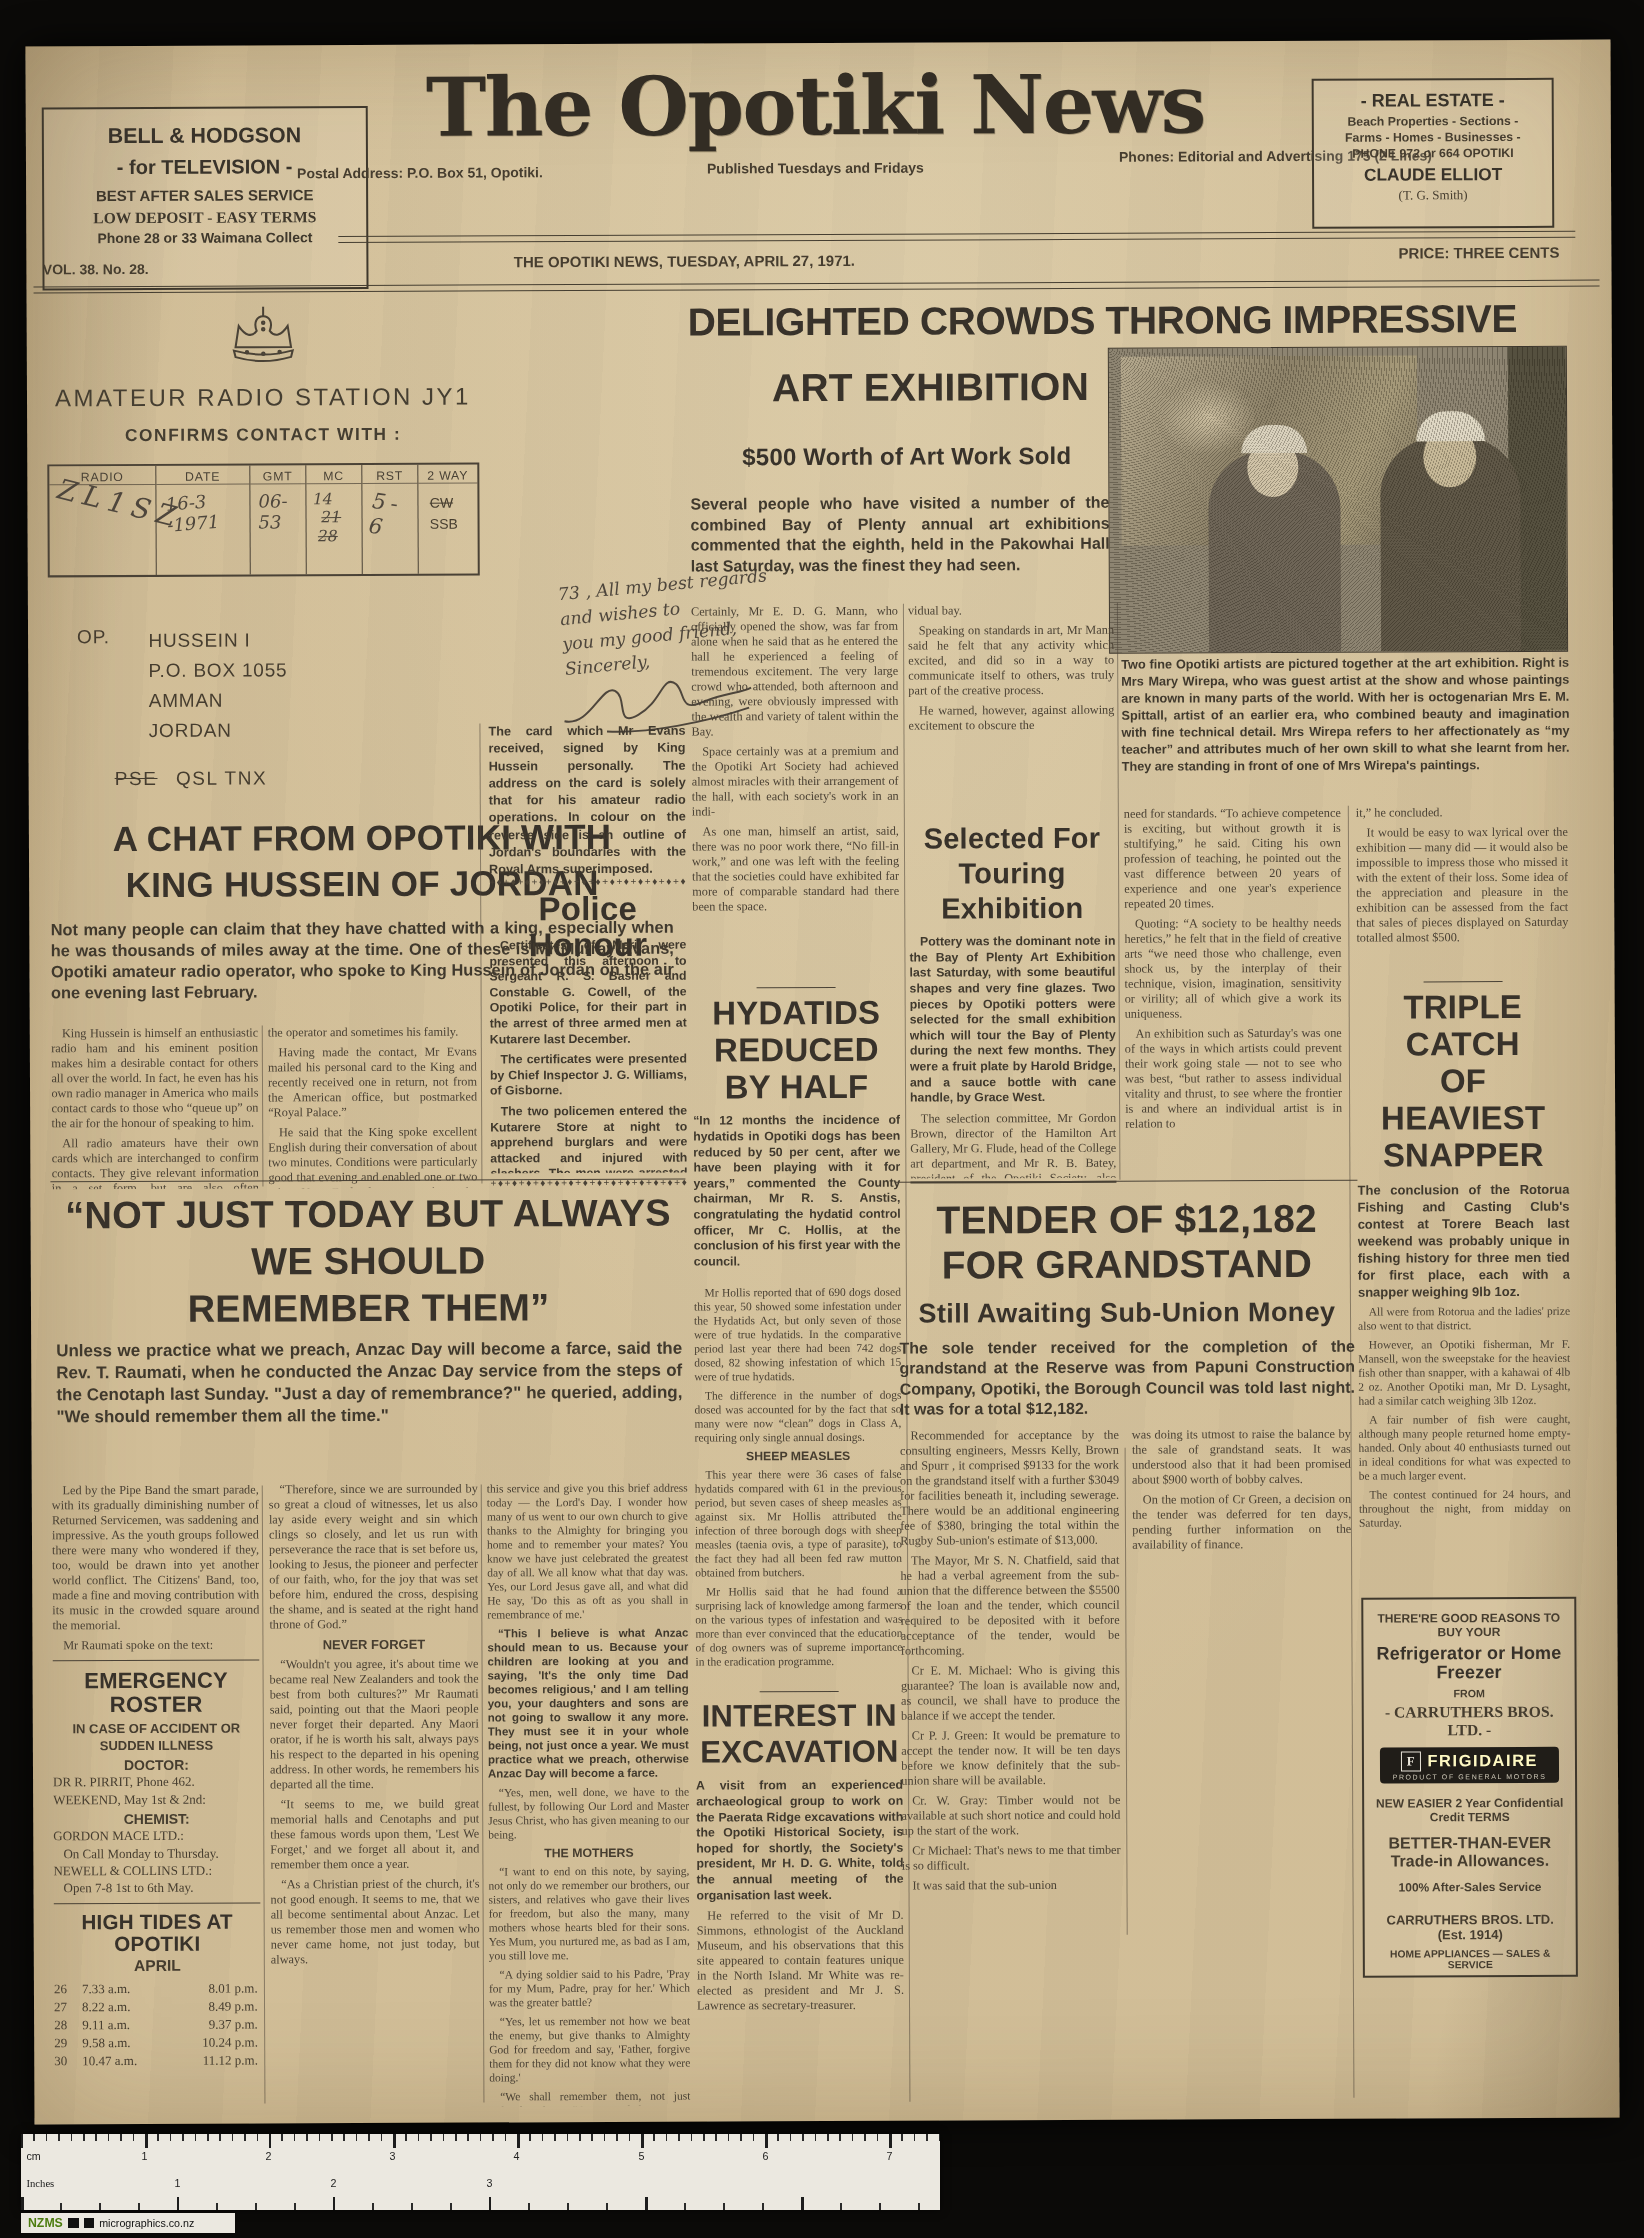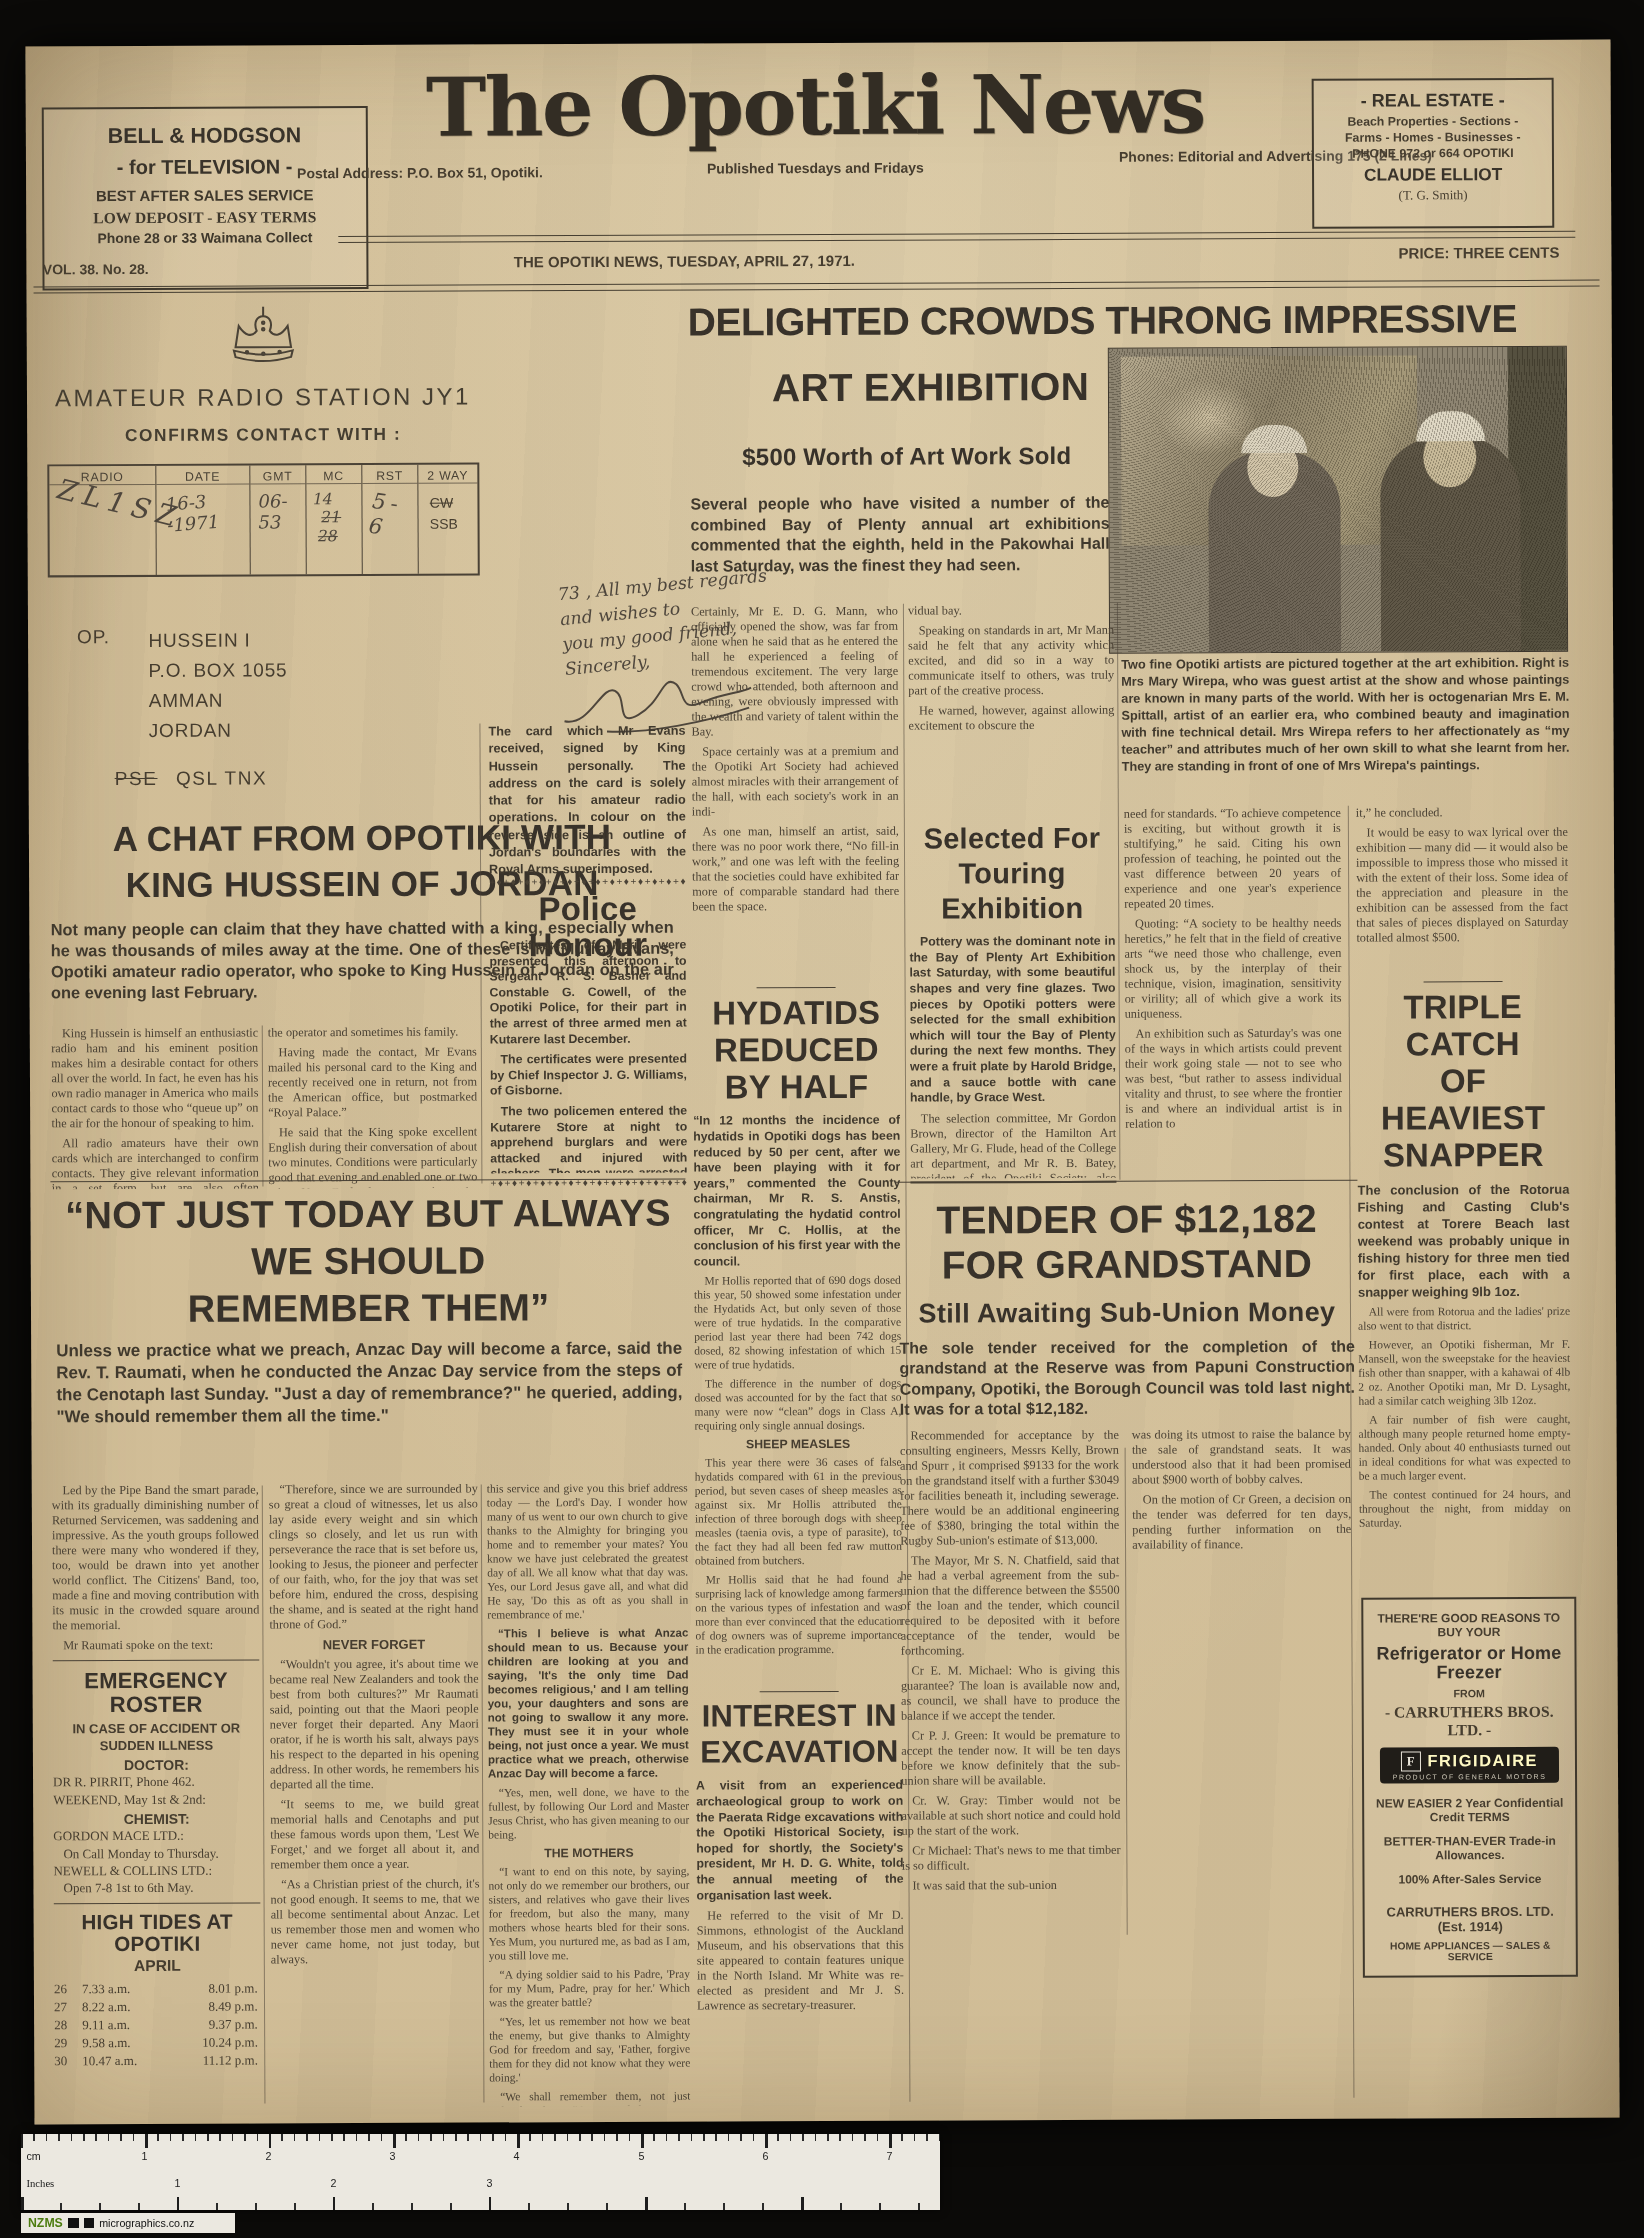"Mr Hollis reported that of" div.scol2 { margin-top: 4px -> 16px }
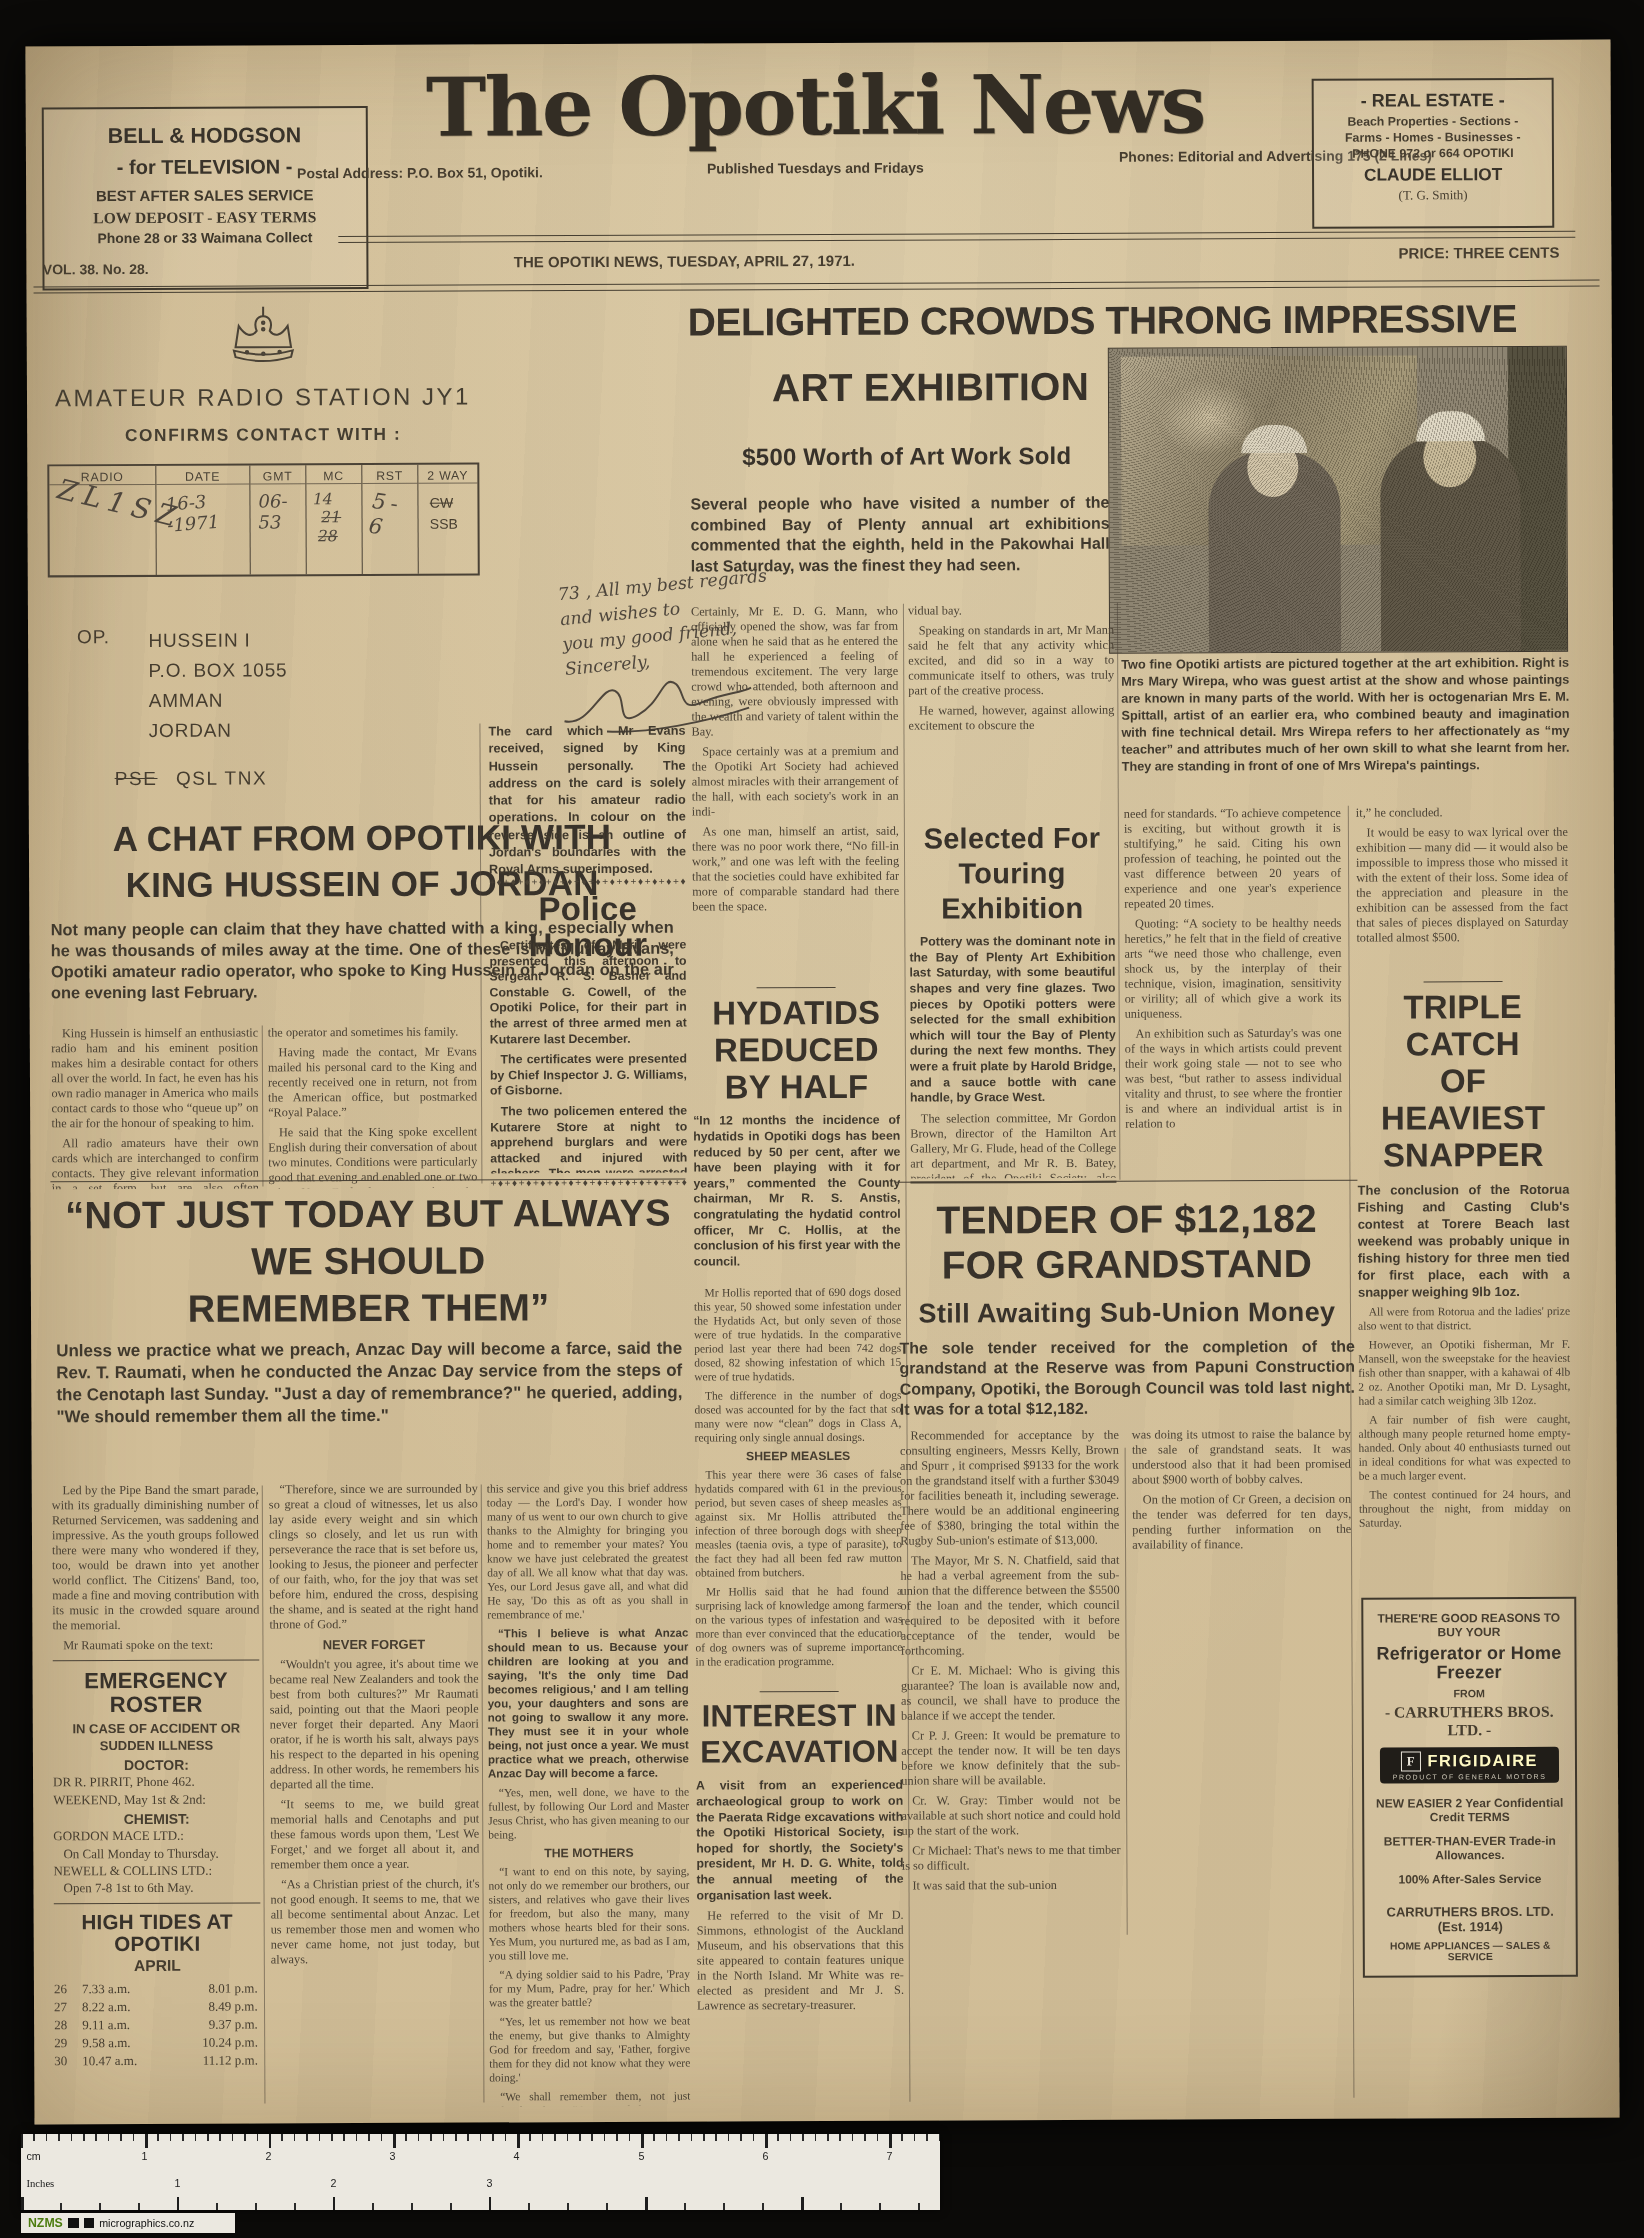"BETTER-THAN-EVER Trade-in Allowances." div.sans { font-size: 12px -> 16px }
